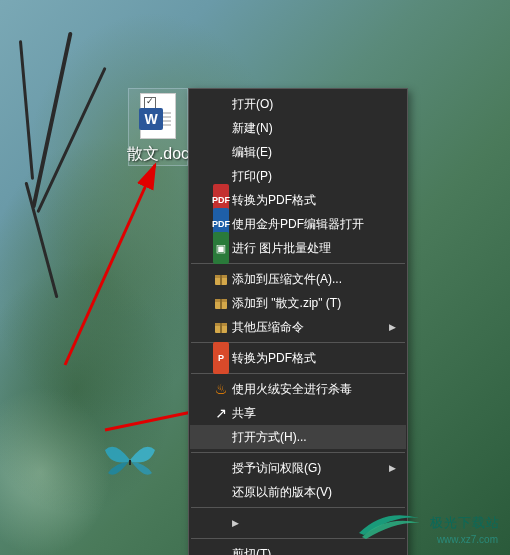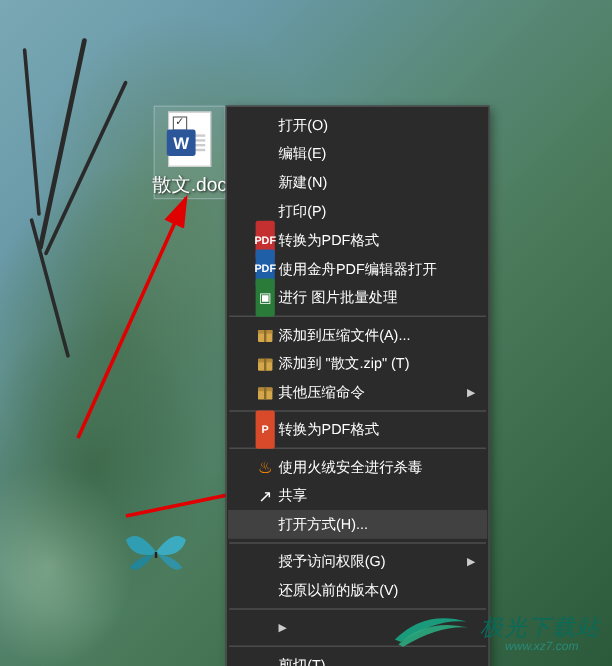"编辑(E)" div.menu-item { order: before "新建(N)" -> after "新建(N)" }
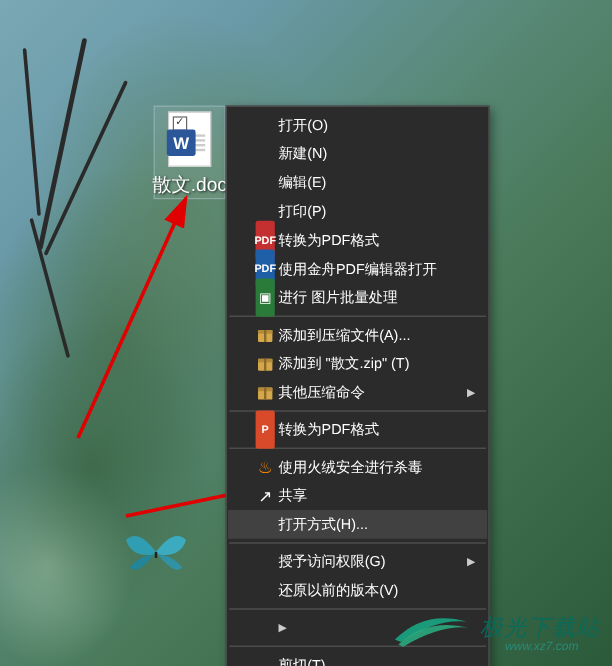"极光下载站" .watermark .txt { font-size: 19px -> 13px; font-style: italic -> none }
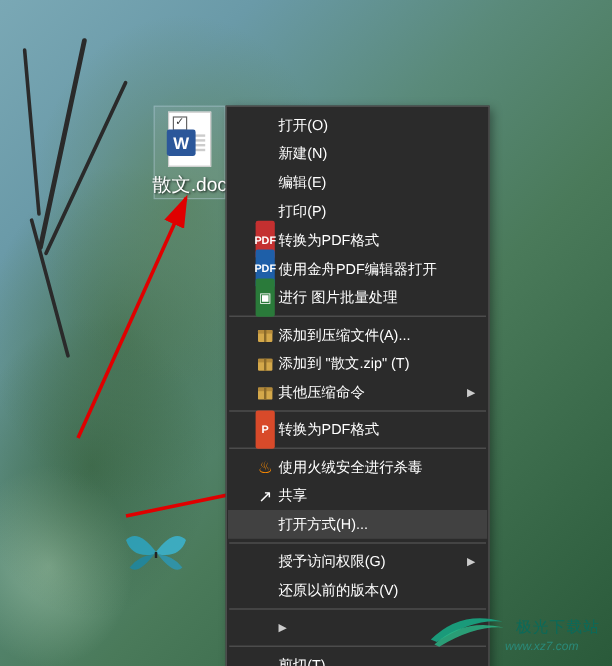"www.xz7.com" .watermark .url { font-style: italic -> none; right: 18px -> 2px }
